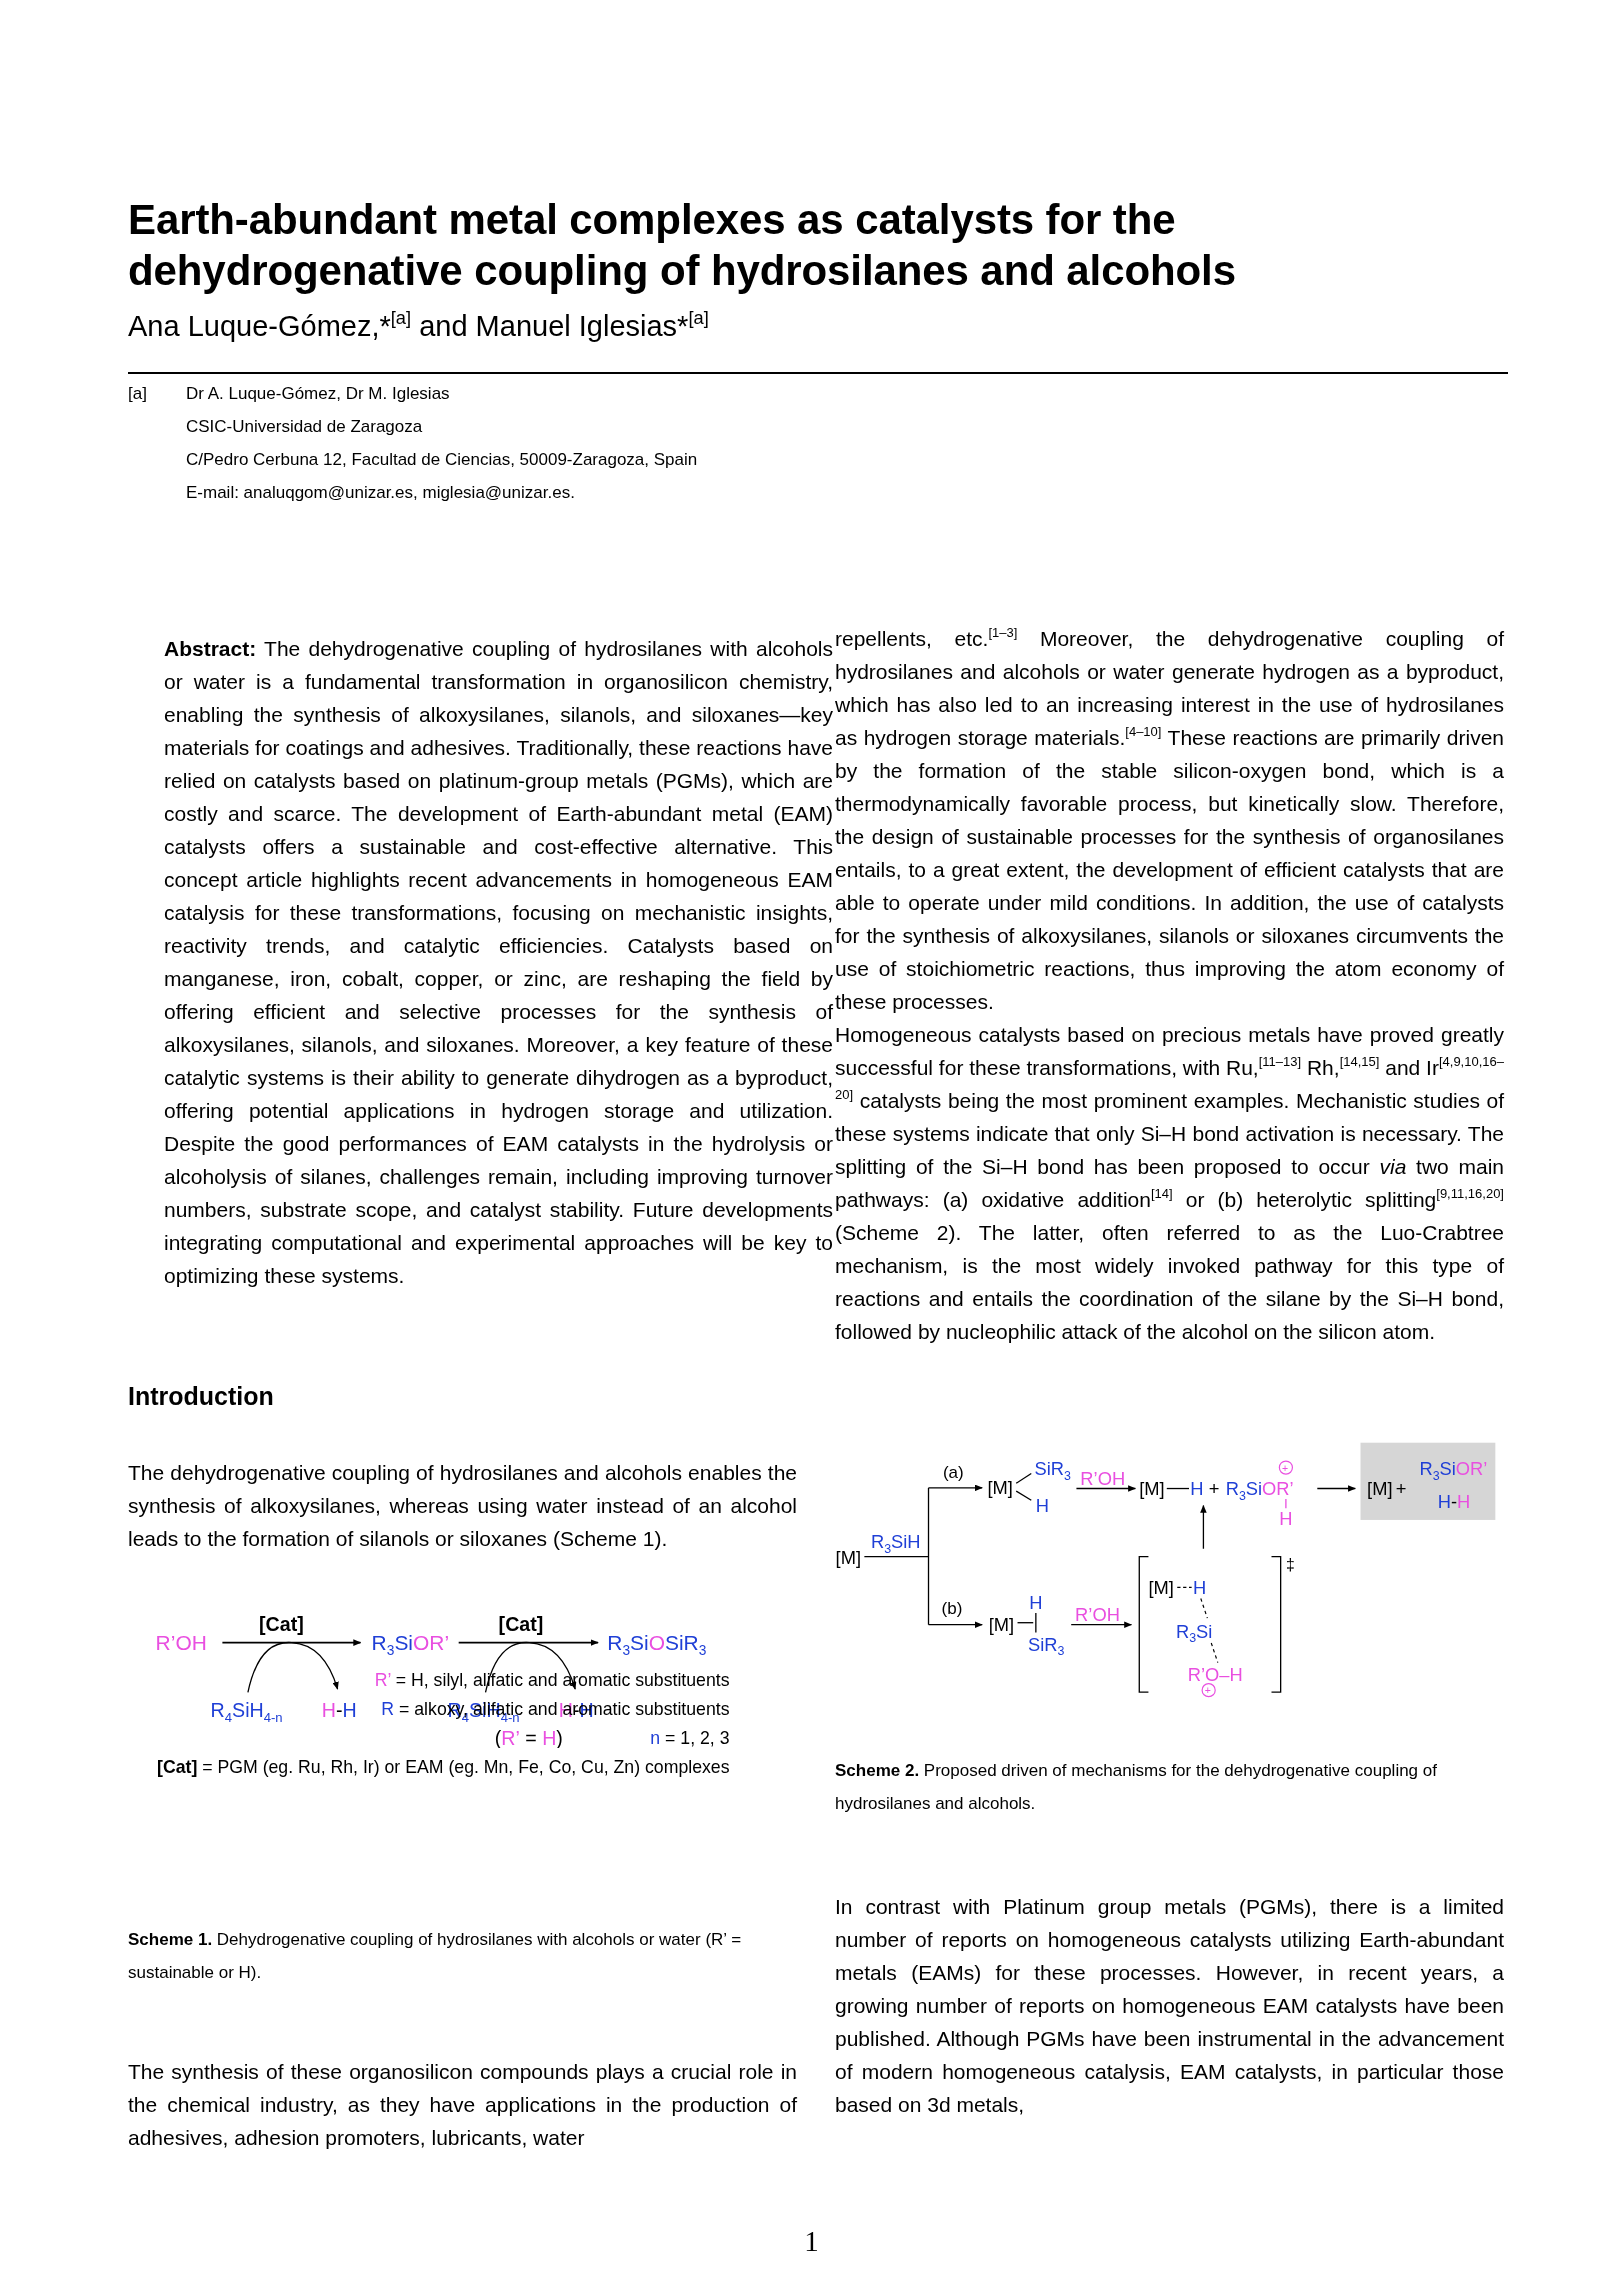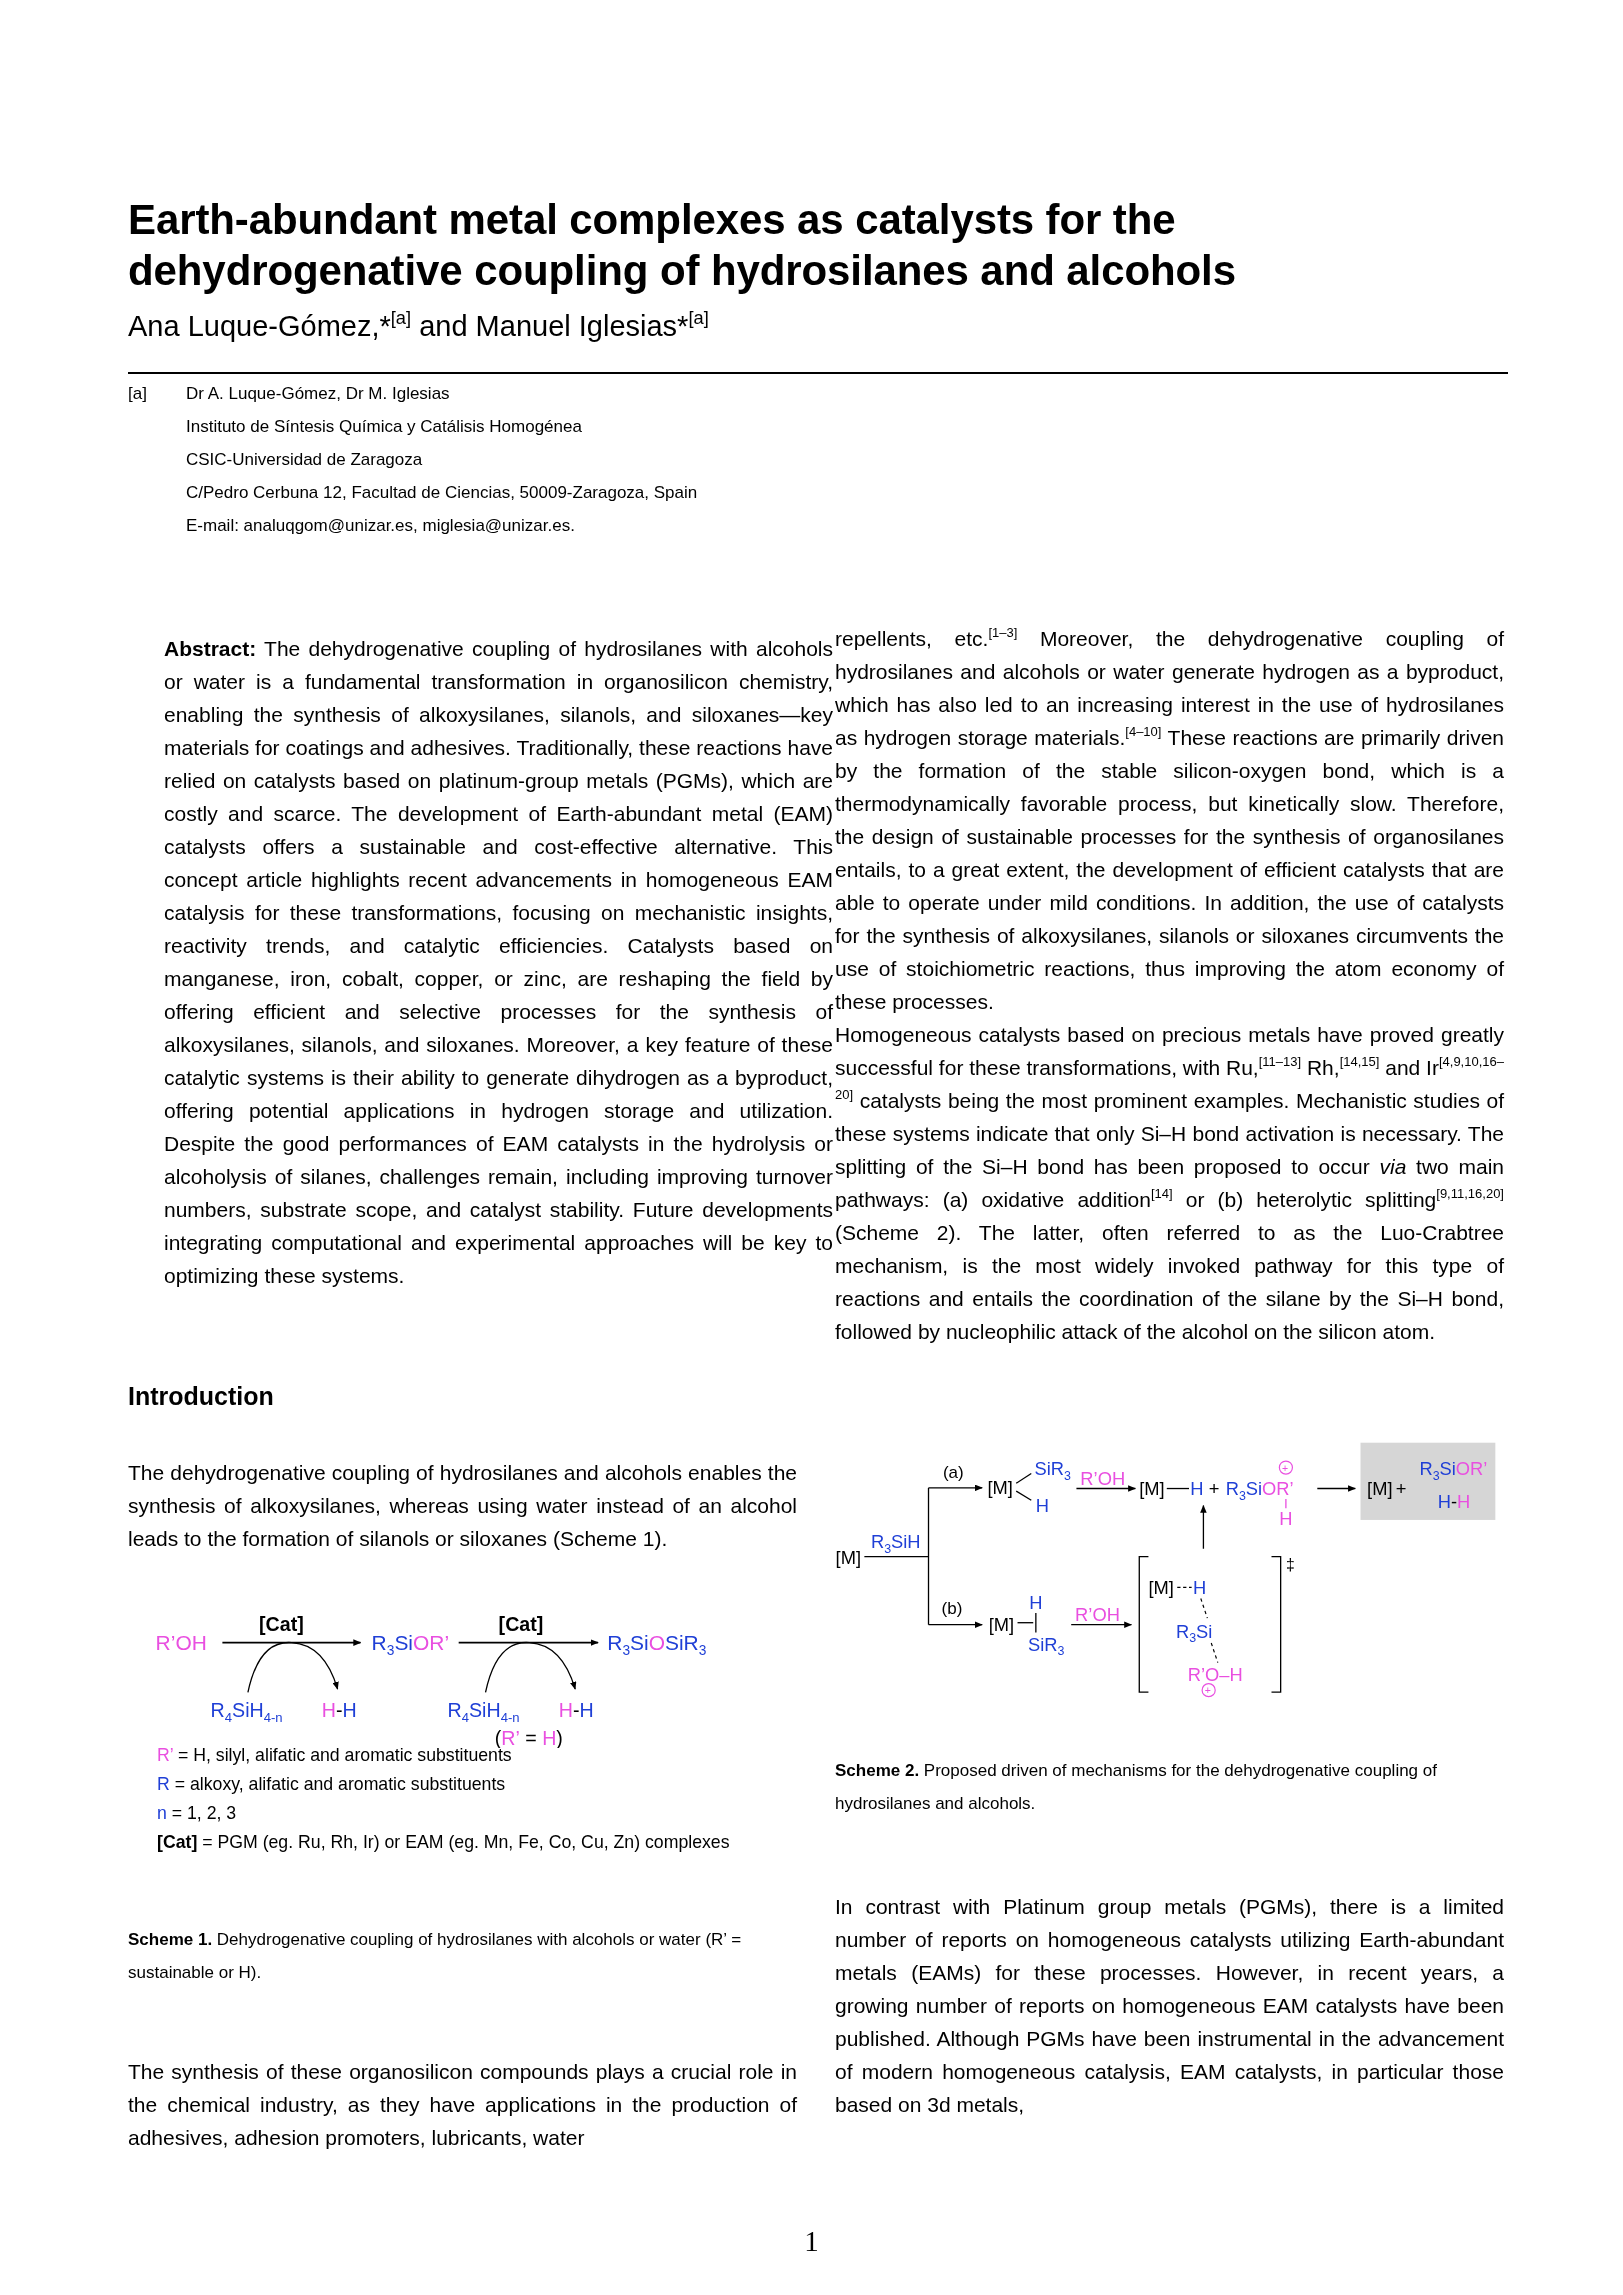"Instituto de Síntesis Química y" div { html: <div>Instituto de Síntesis Química y Catálisis Homogénea</div> -> none }
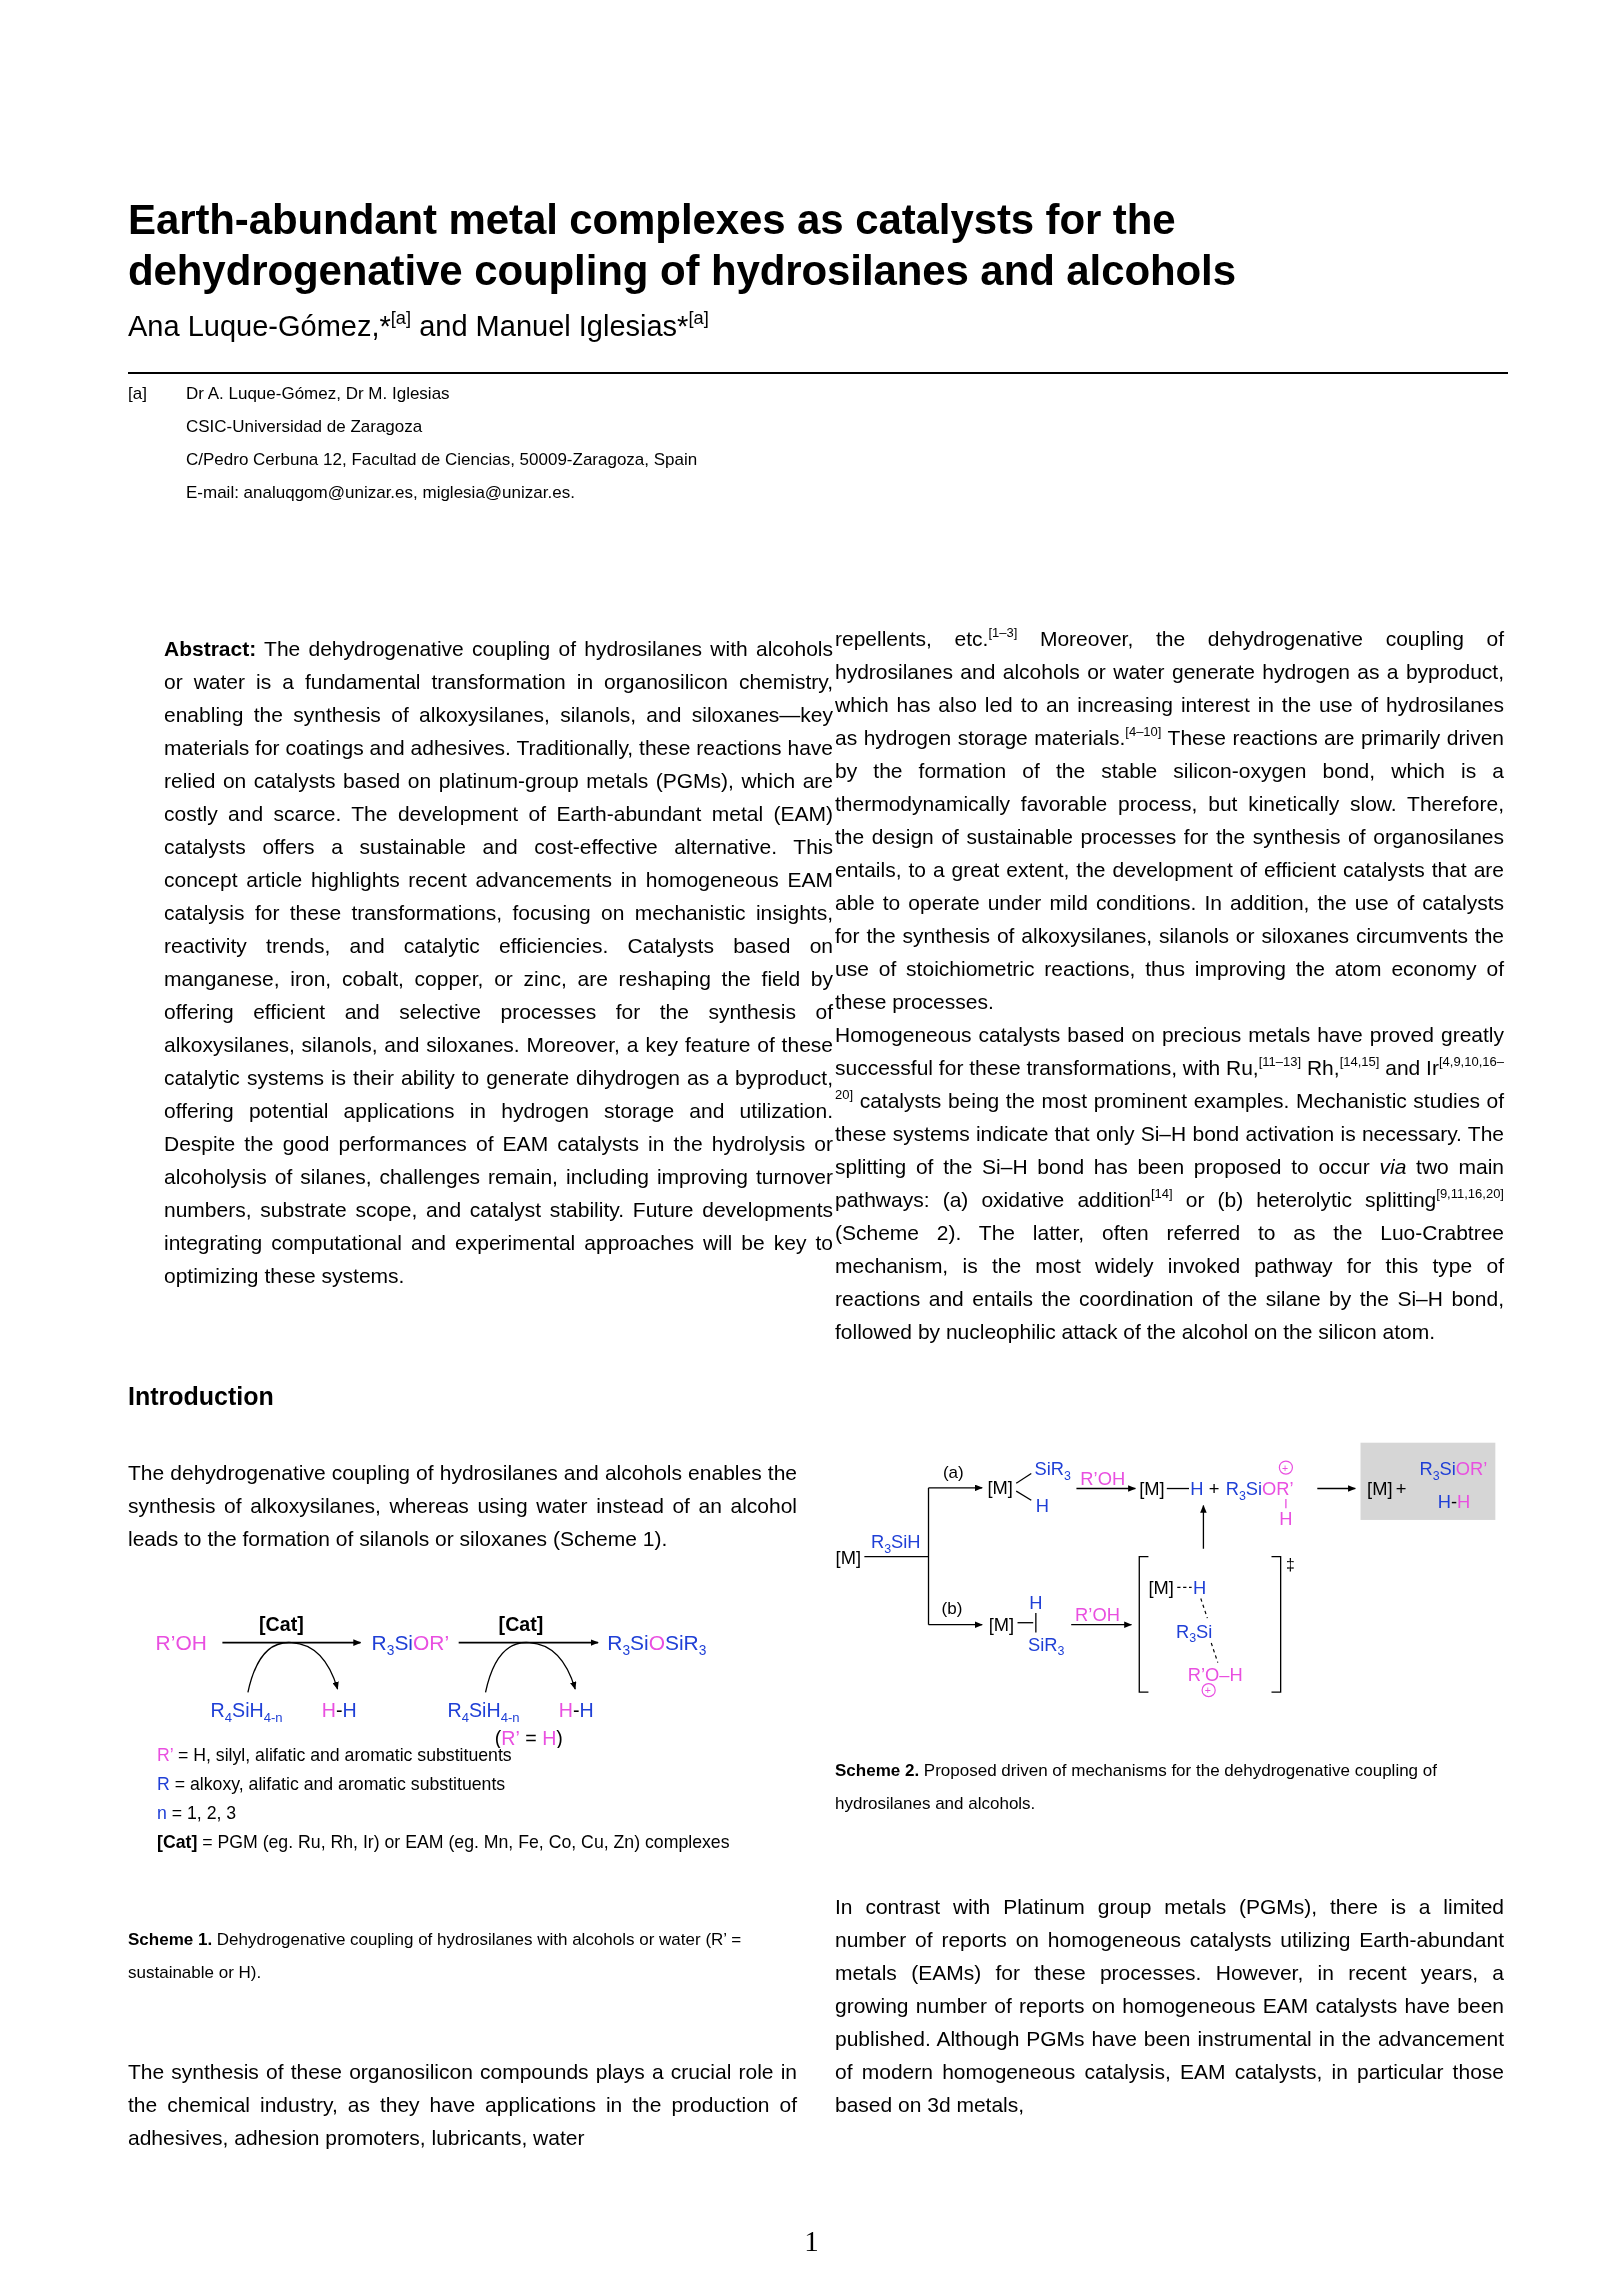"R’ = H, silyl, alifatic" .legend { text-align: none -> right; top: 1741px -> 1666px }
